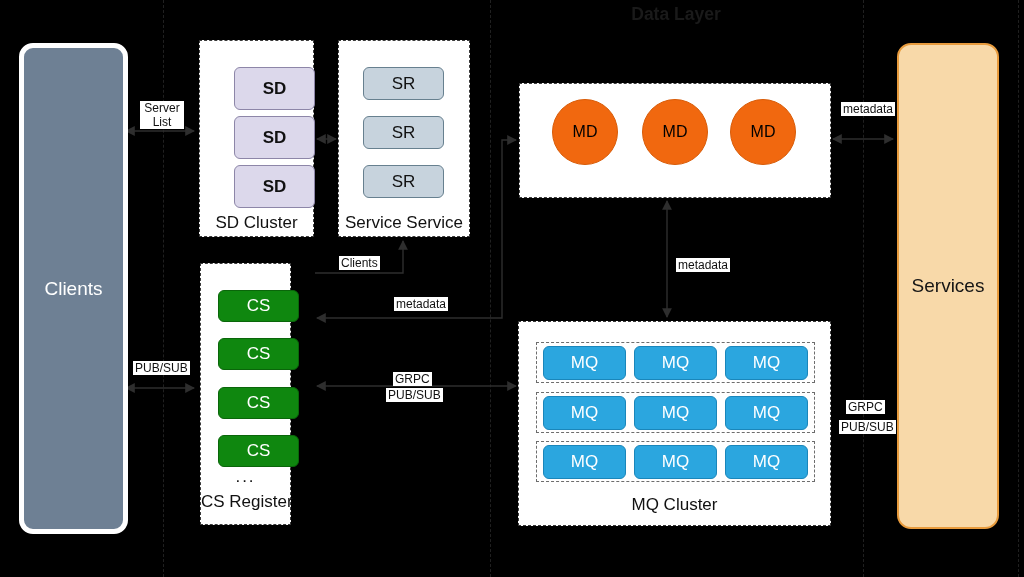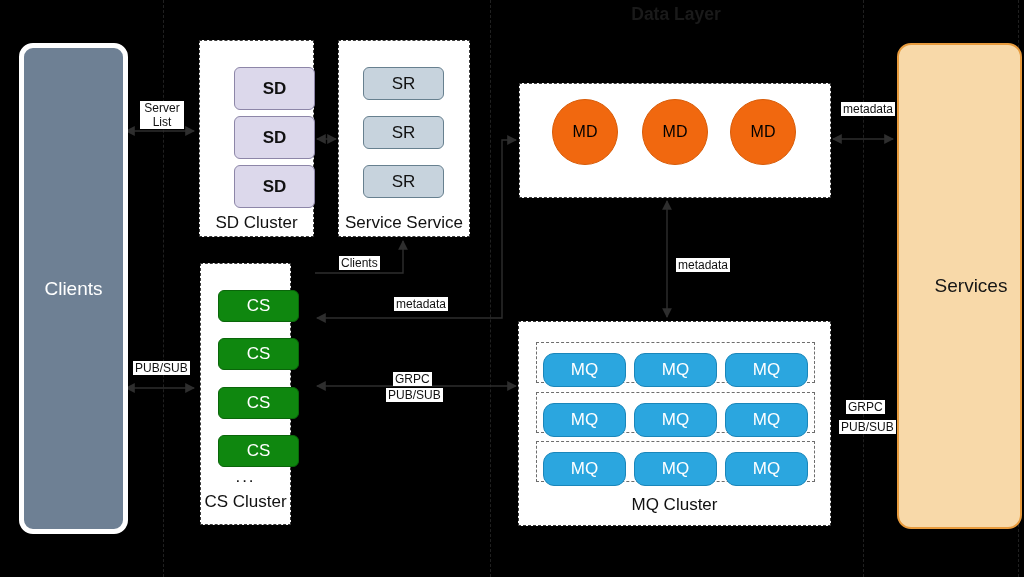"Services" #services { padding-left: 23px -> none }
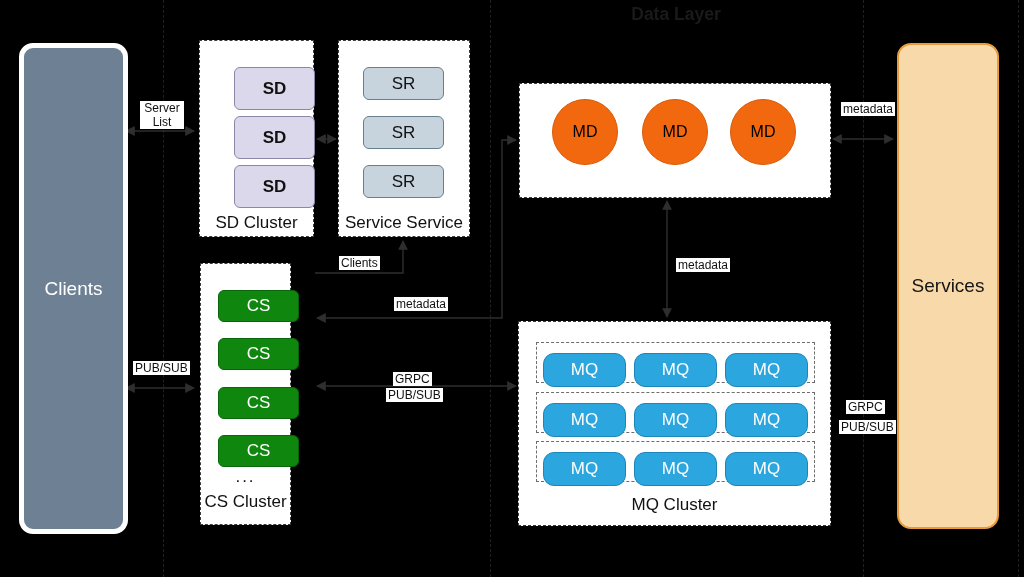"MQ" .mq-node { border-radius: 11px -> 6px; top: 10px -> 3px }
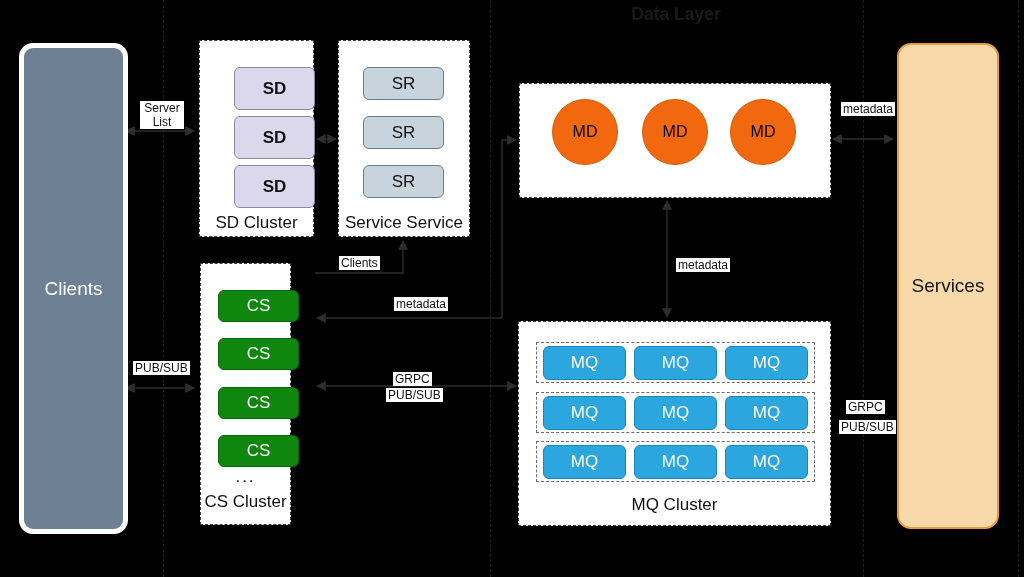"CS Cluster" div.cluster-title { text: Cluster -> Register }
